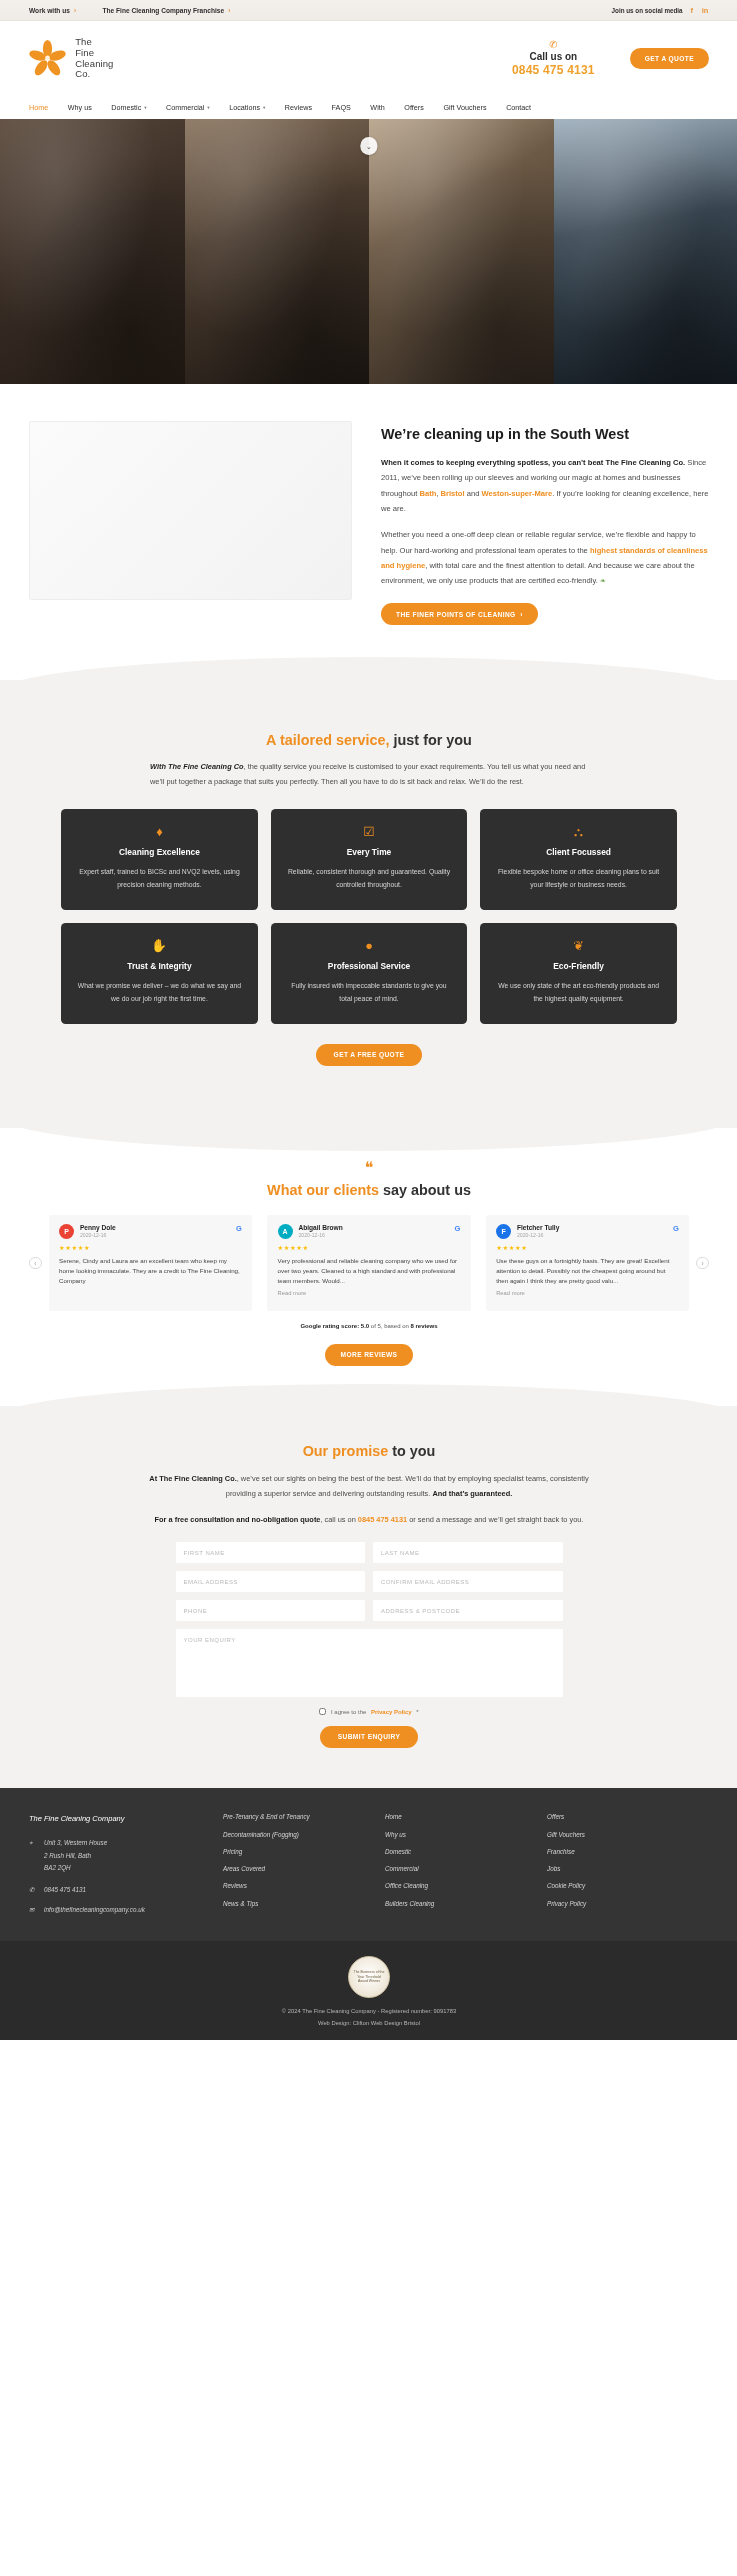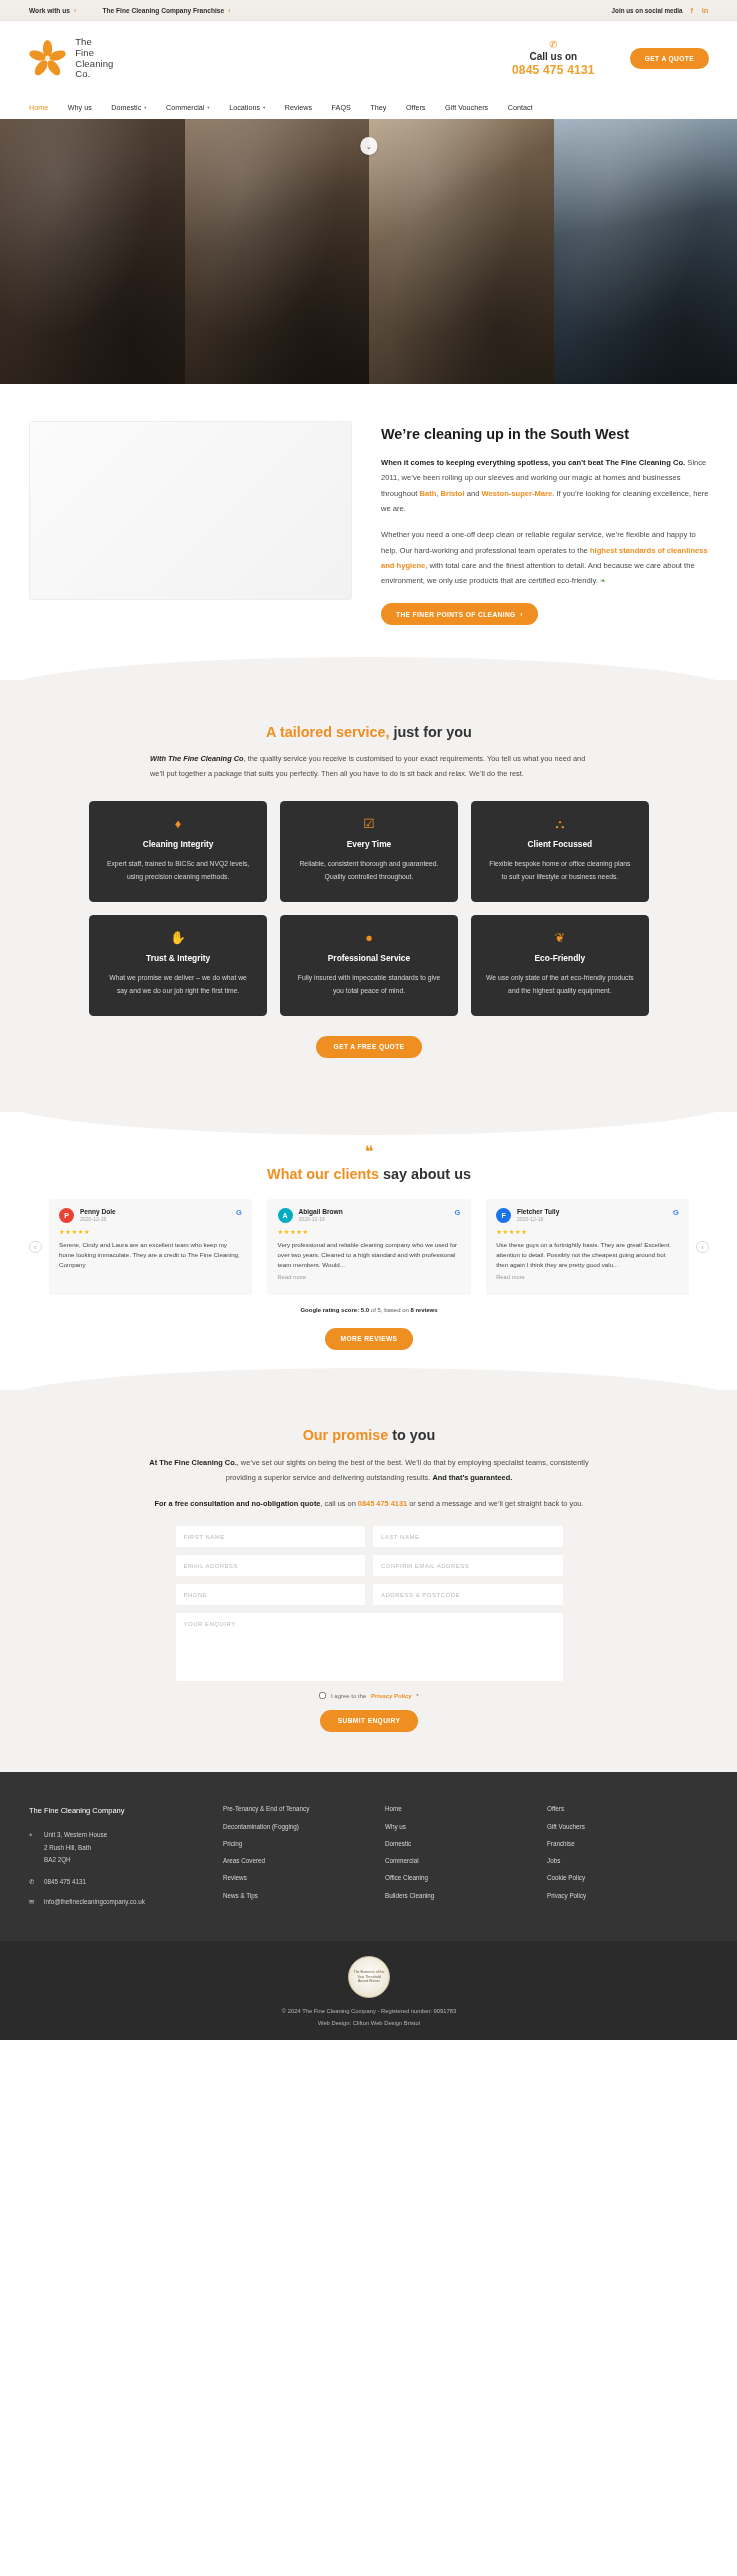"They" span { text: They -> With }
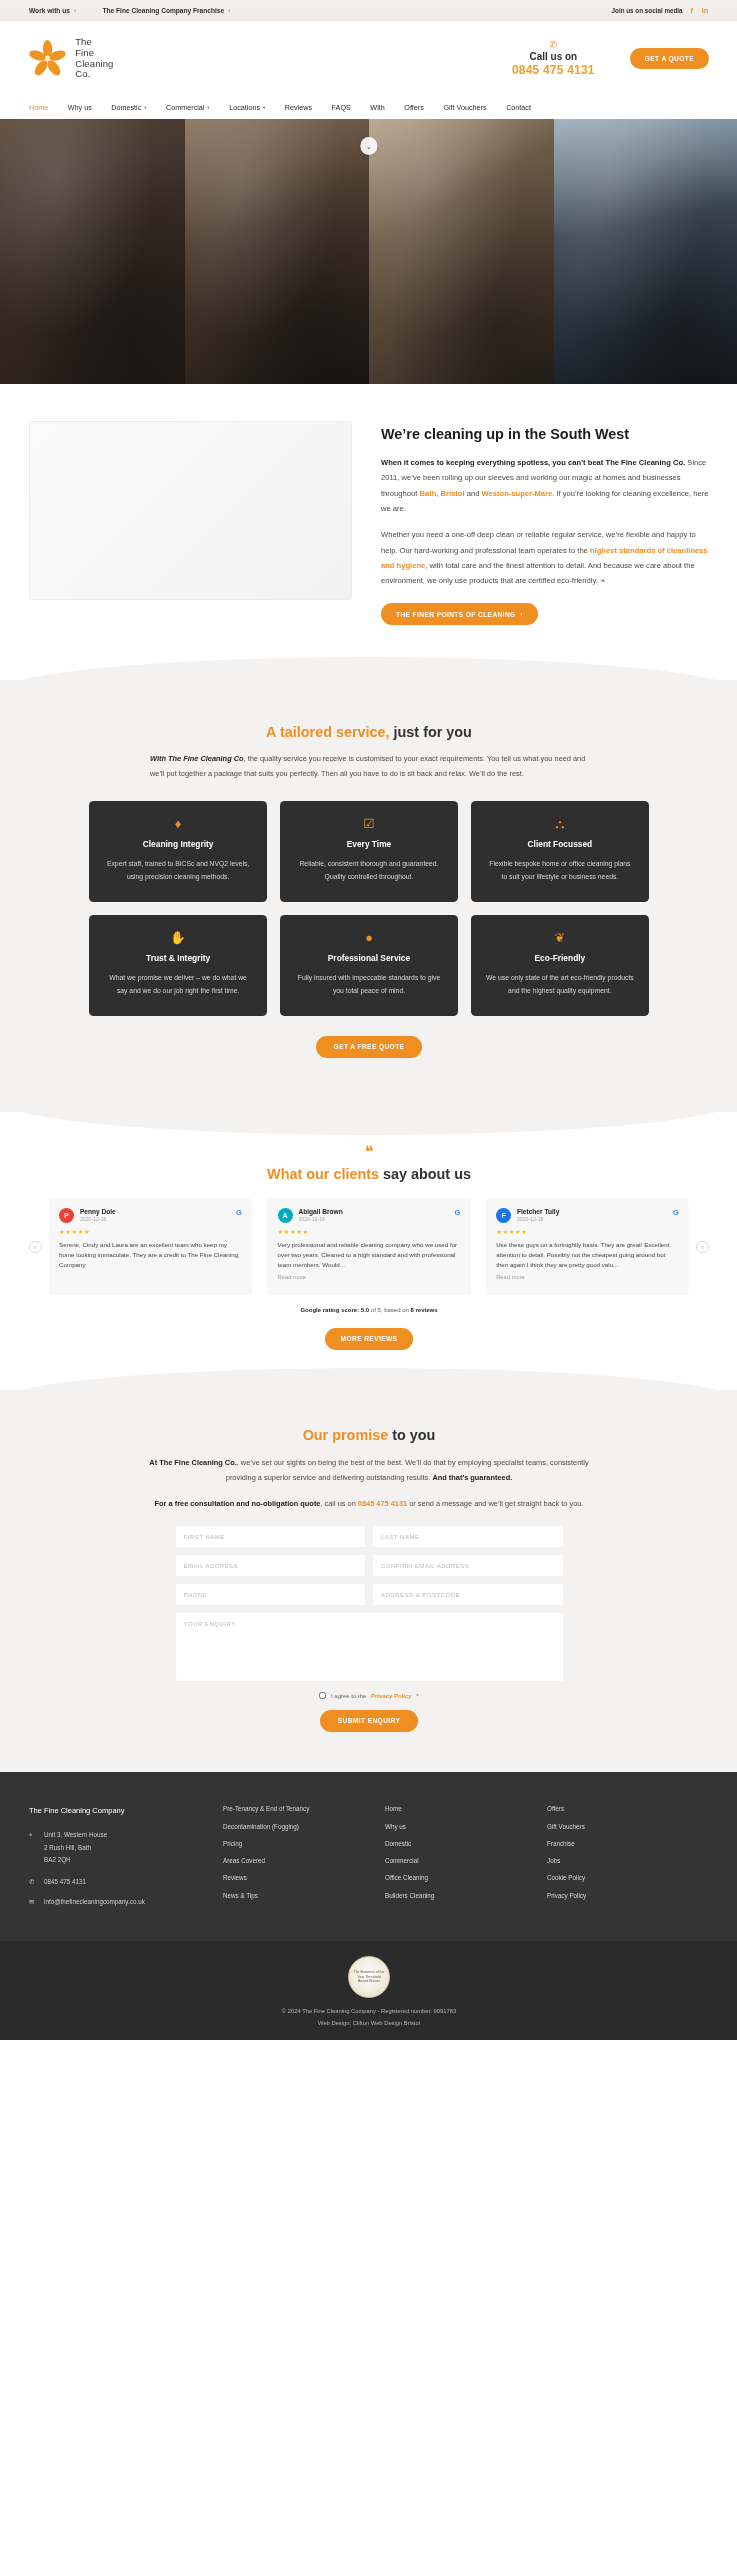"A tailored service, just for" .tailored .inner { margin: 4px auto -> 12px auto; width: 560px -> 616px }
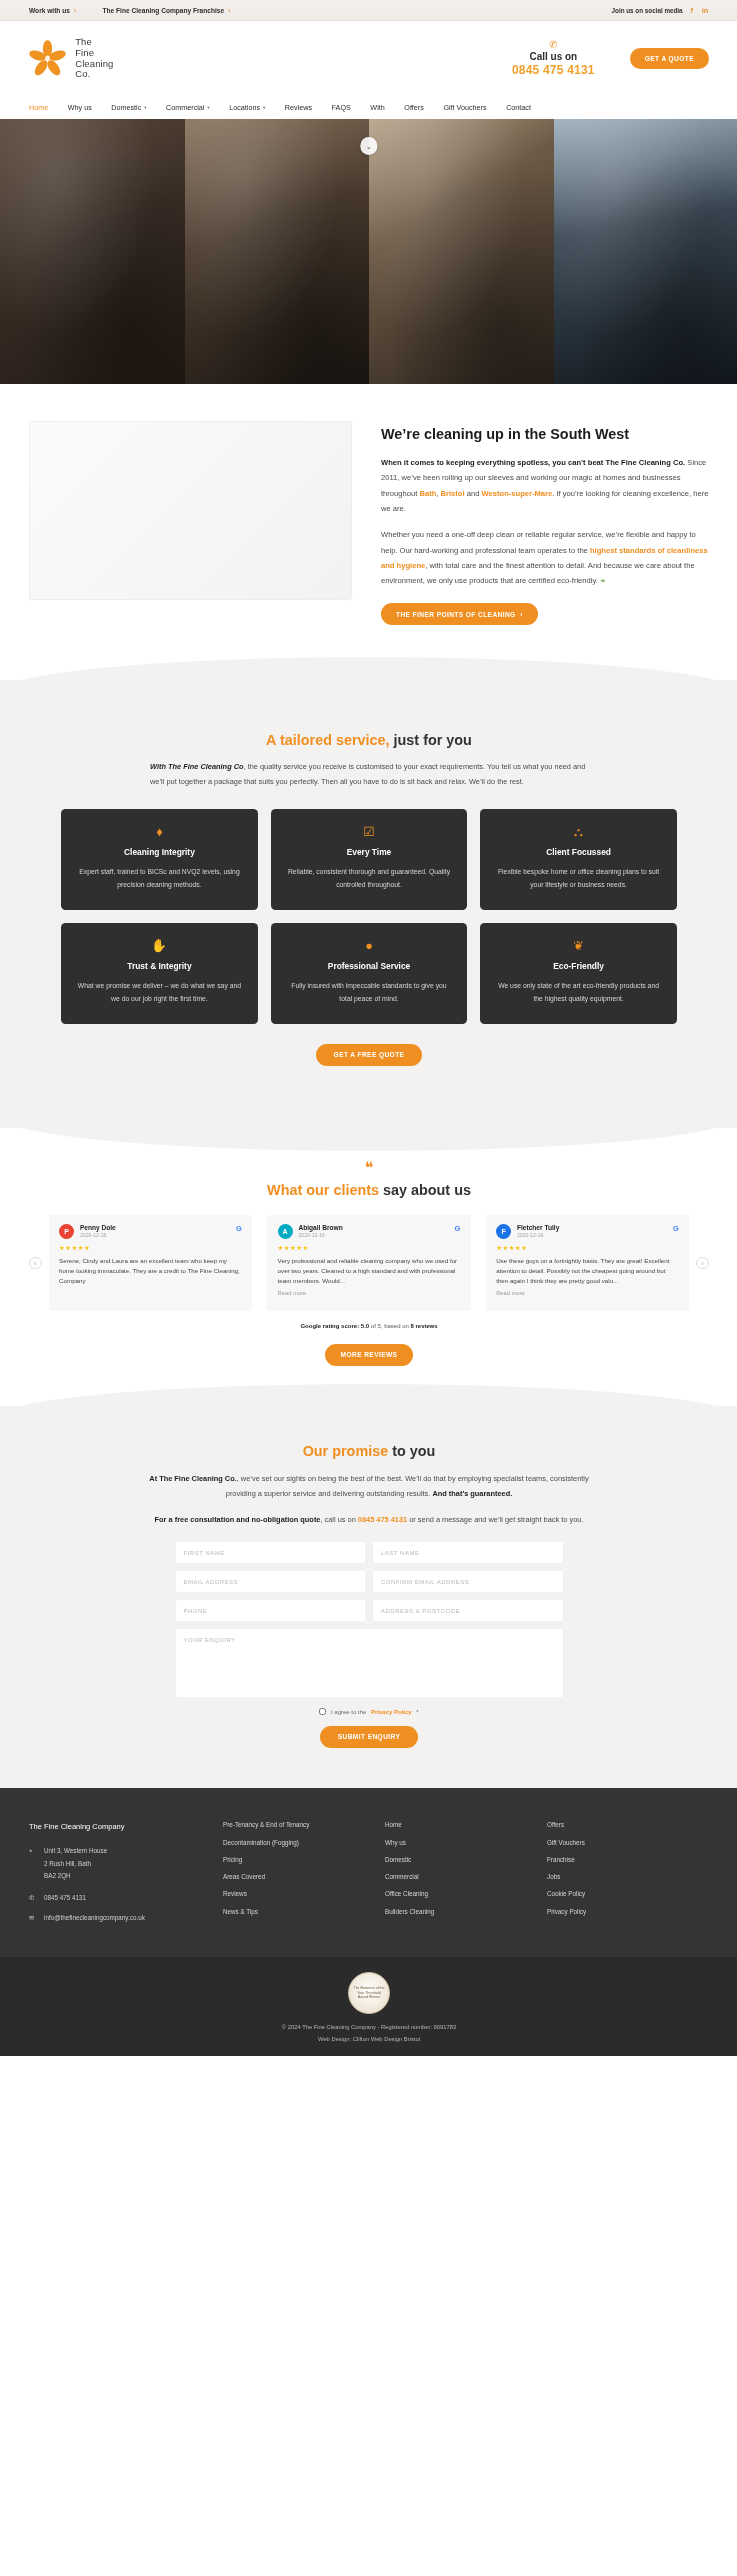"Cleaning Integrity" h3 { text: Integrity -> Excellence }
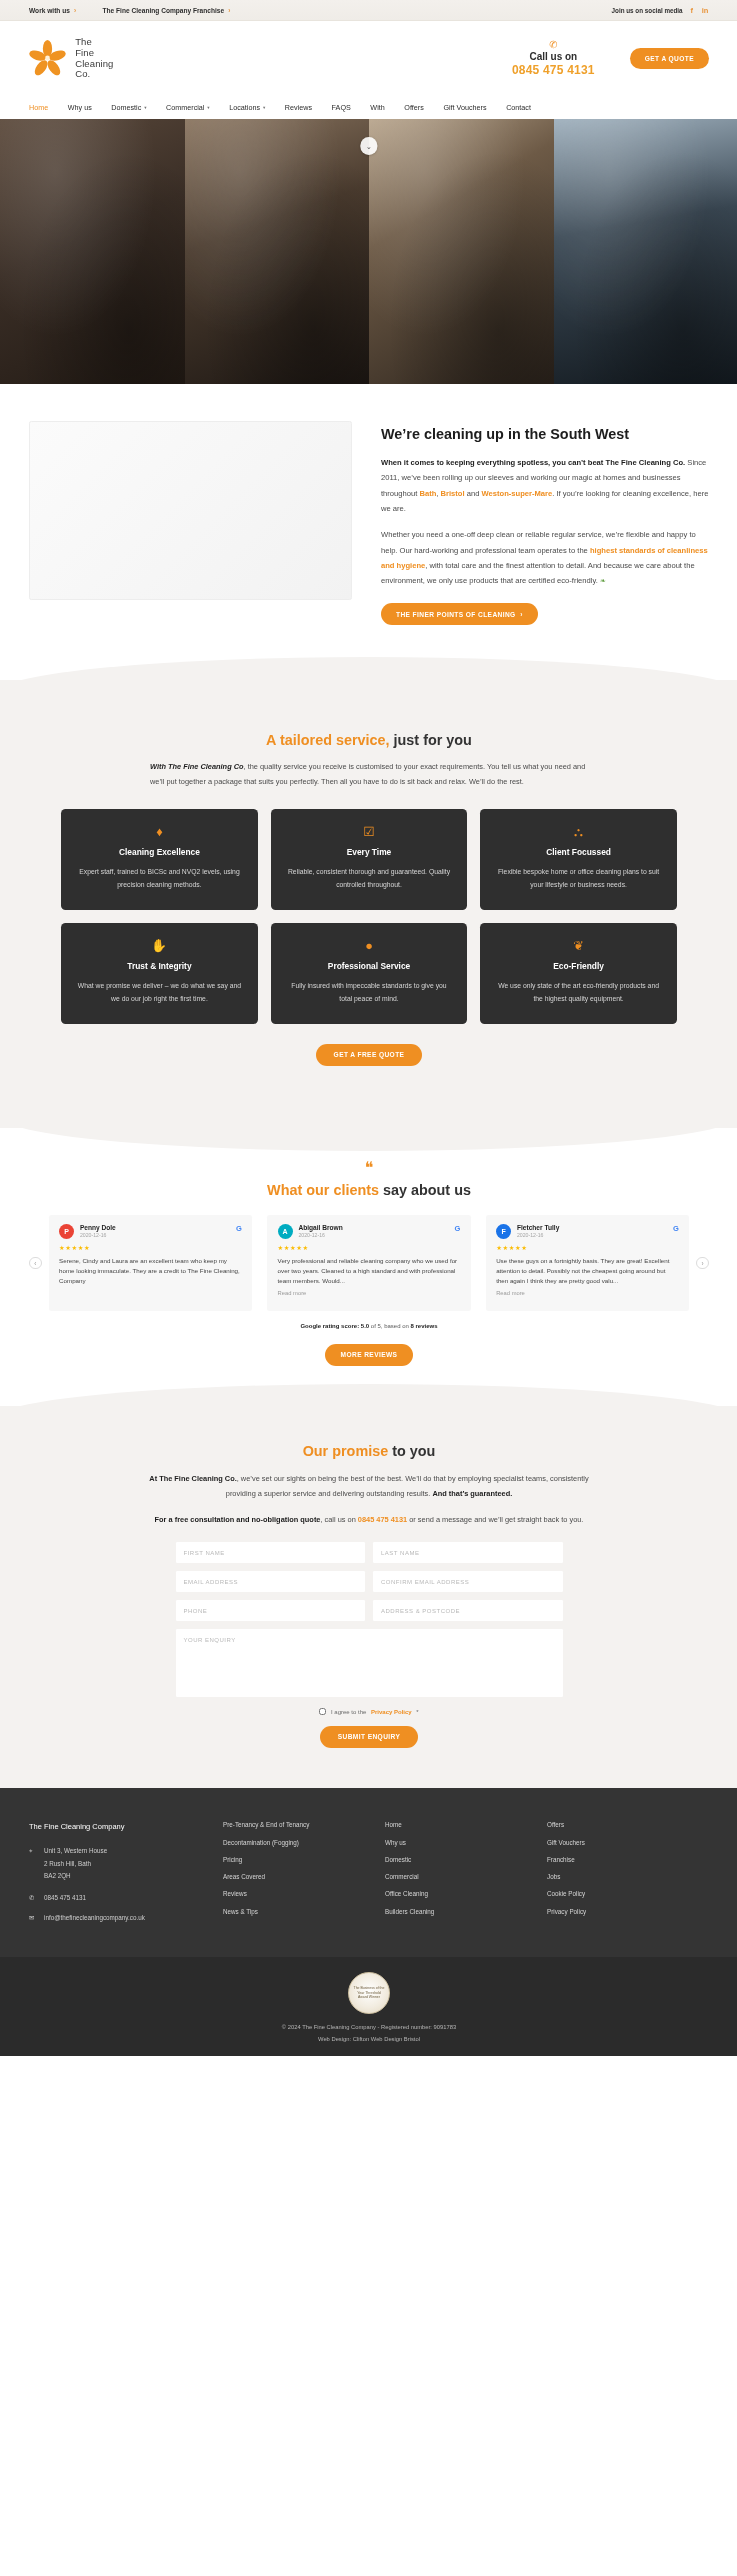"The Fine Cleaning Company" .footer .inner { font-style: none -> italic; margin: 8px auto -> 0 auto }
